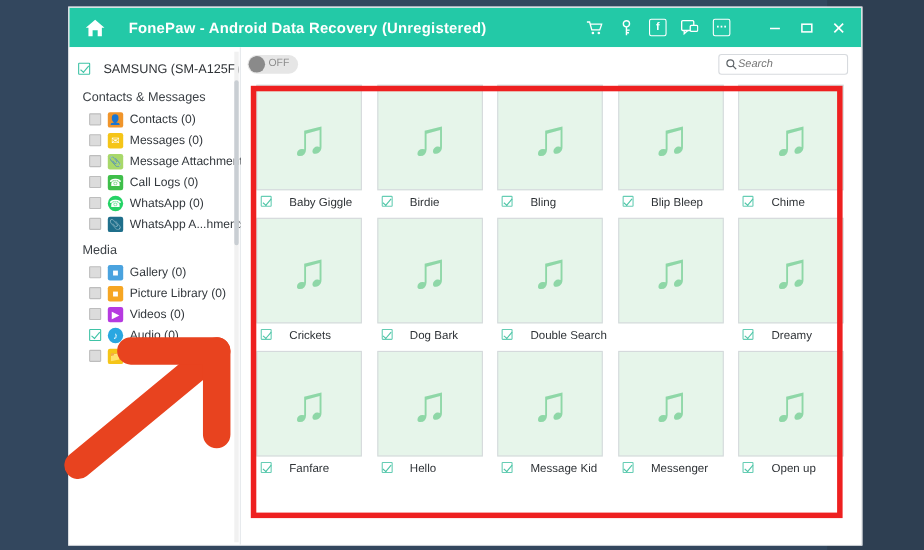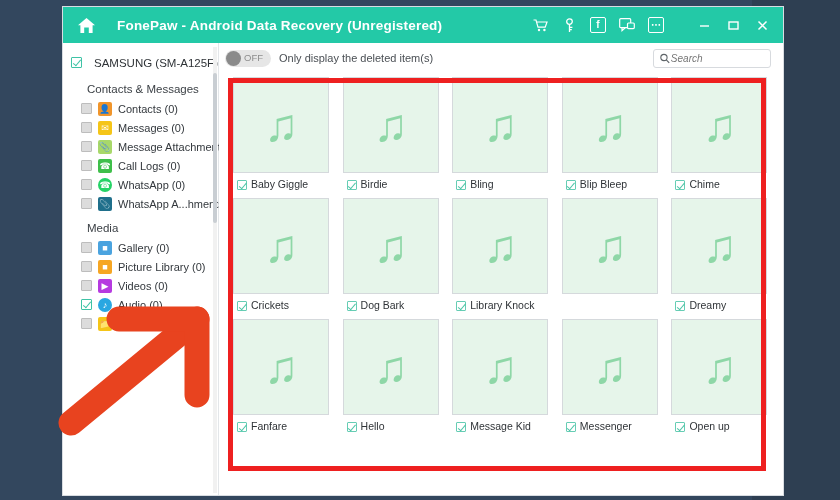"Only display the deleted item(s)" div.toggle-text { html: <div>Only display the deleted item(s)</div> -> none }
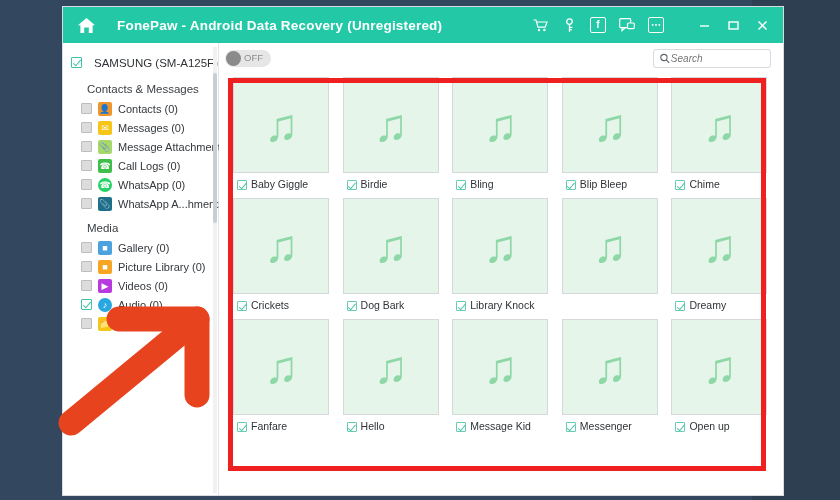"Contacts & Messages" .group-title { padding: 9px 0 4px 24px -> 9px 0 4px 12px }
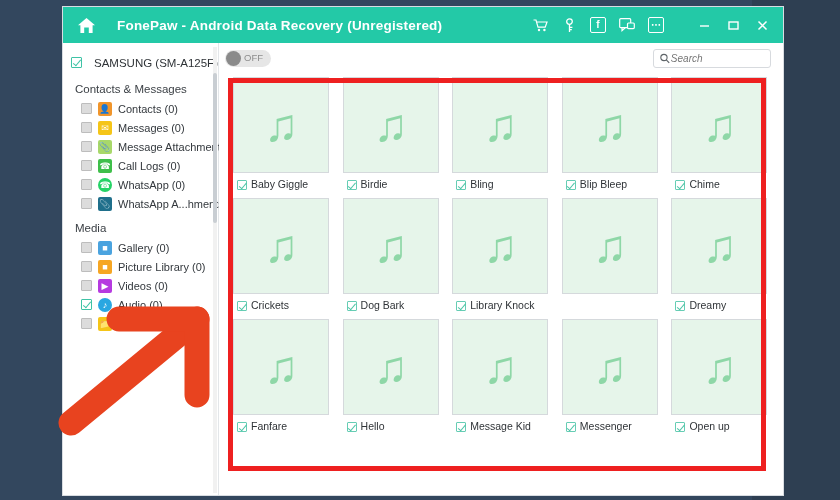"Baby Giggle" .cell-label { align-items: flex-end -> flex-start; gap: 4px -> 16px }
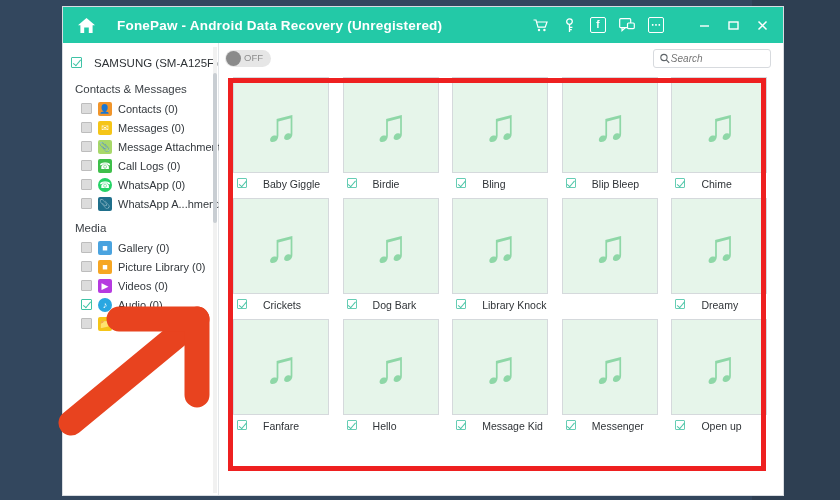"Library Knock" span { text: Library Knock -> Double Search }
